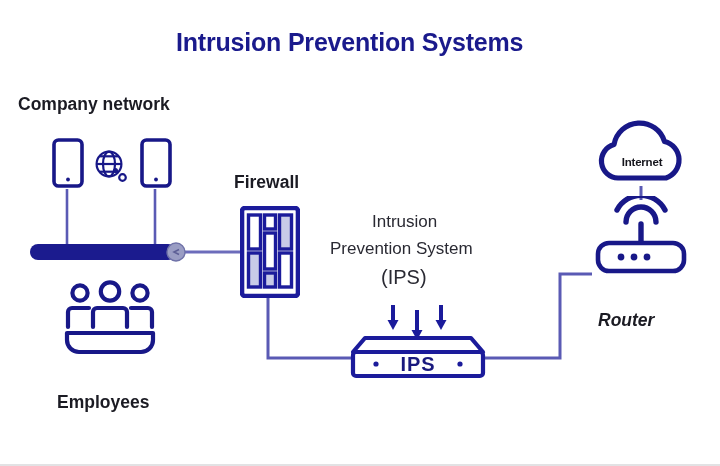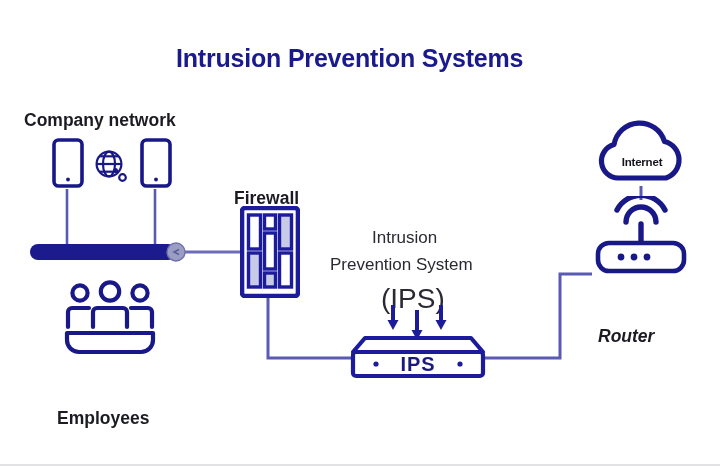"Intrusion Prevention Systems" .txt { margin-top: 16px -> none }
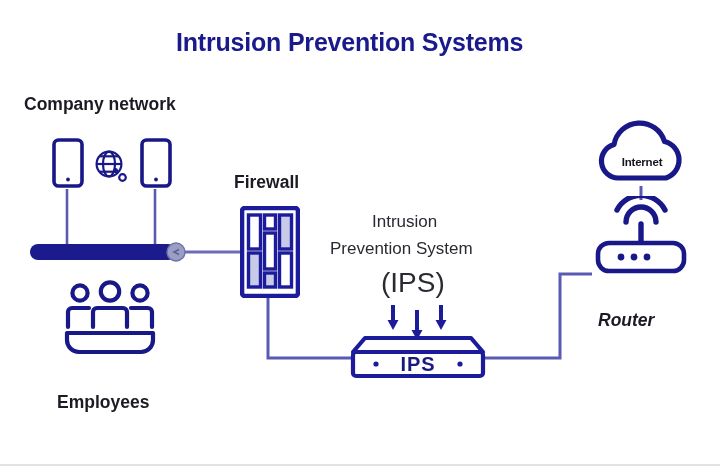"Company network" div.txt { left: 24px -> 18px }
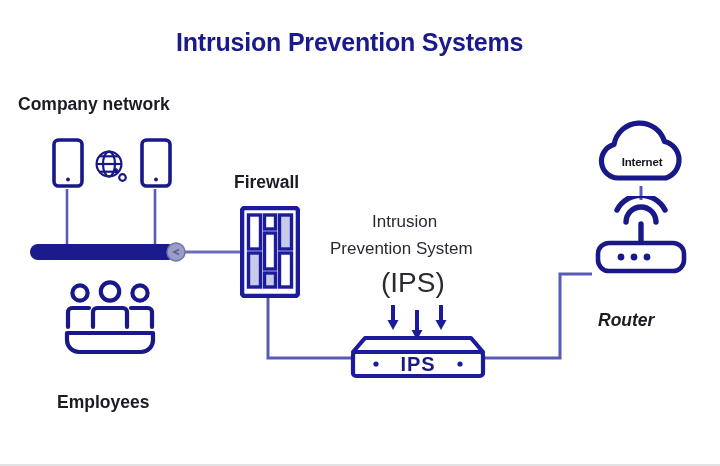"(IPS)" div.txt { font-size: 28px -> 20px }
